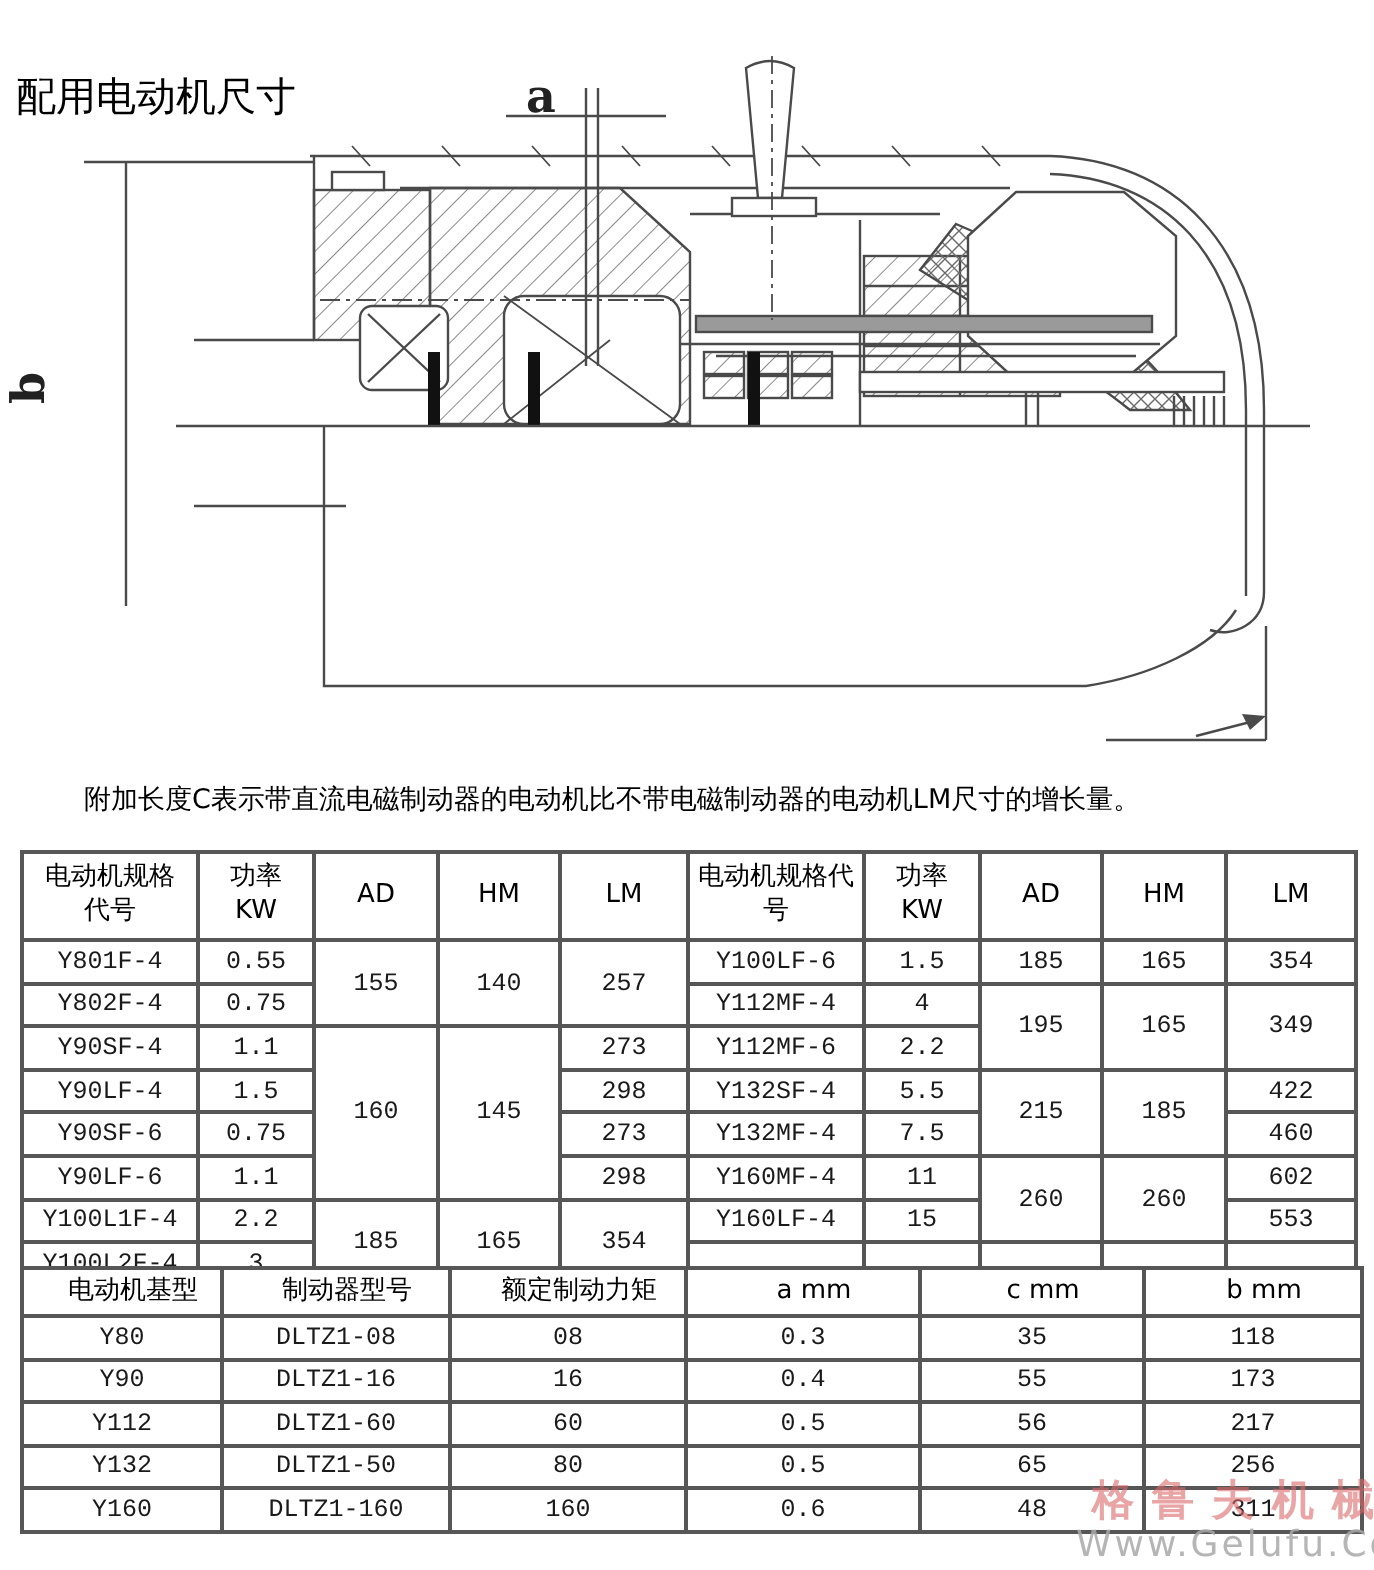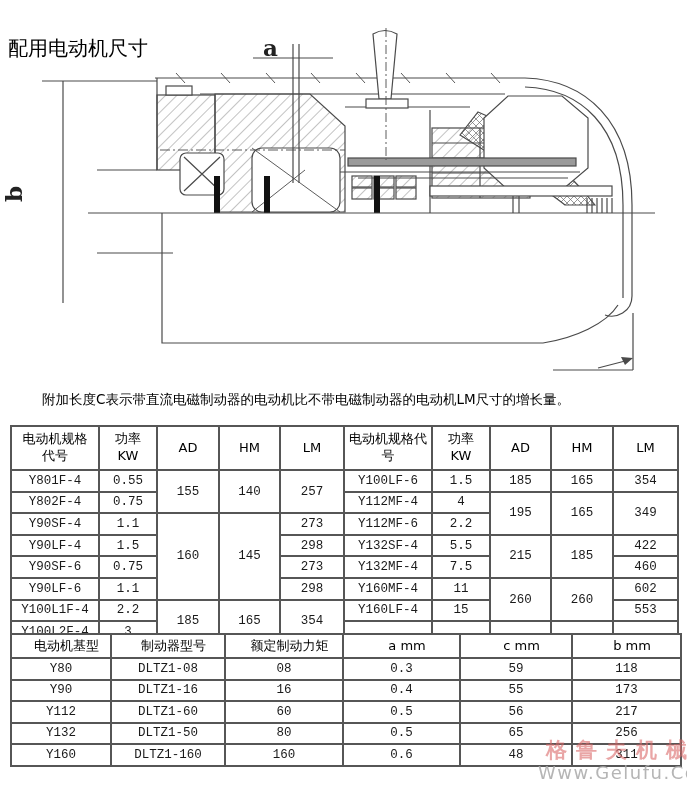"59" td { text: 59 -> 35 }
